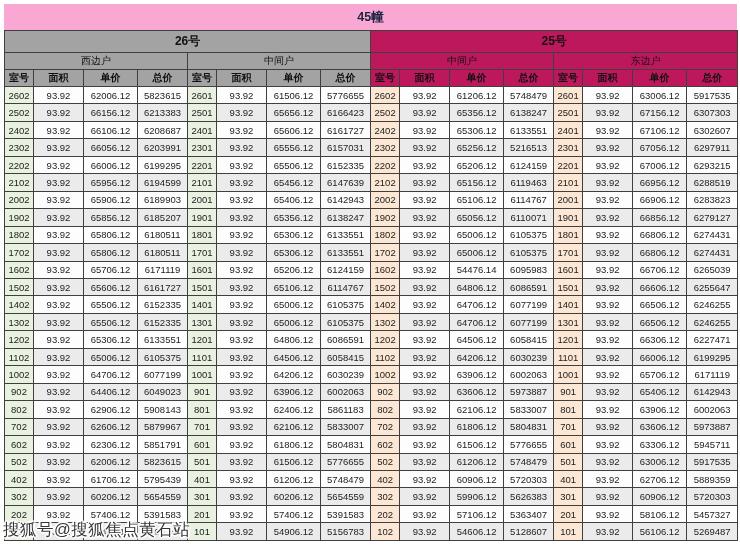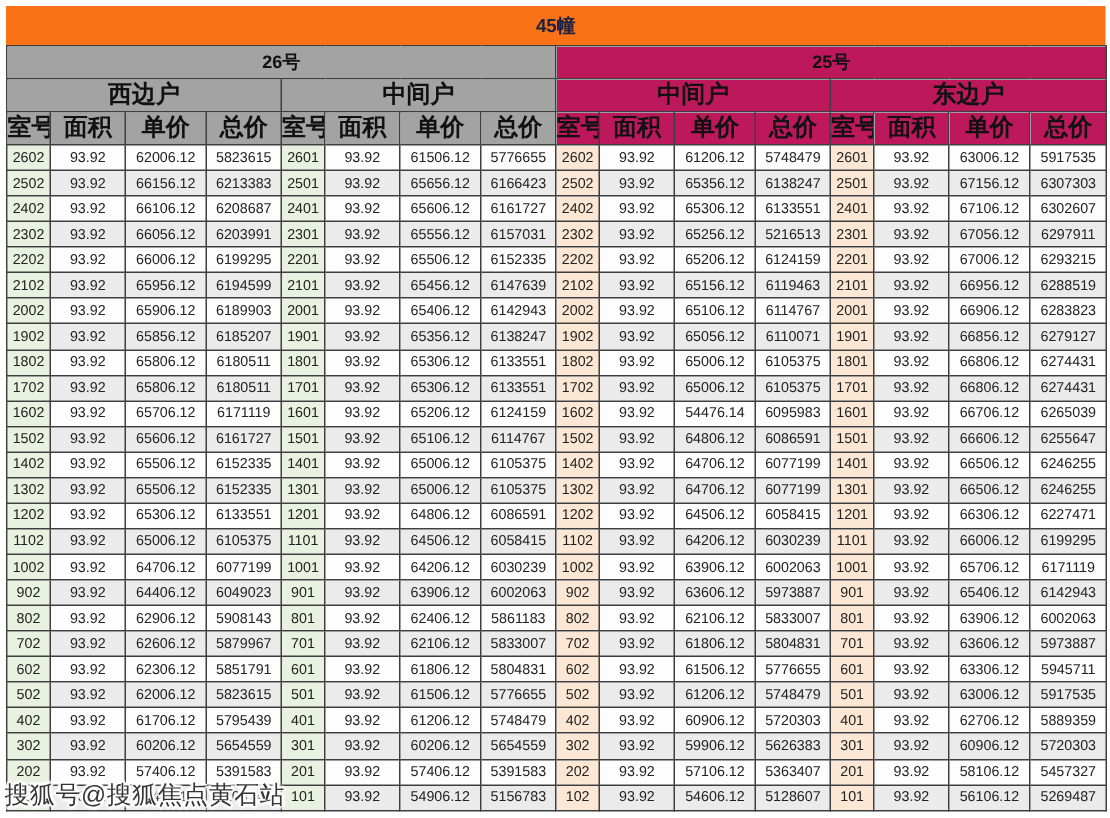"45幢" div.topbar { background: #f97316 -> #f9a8d4 }
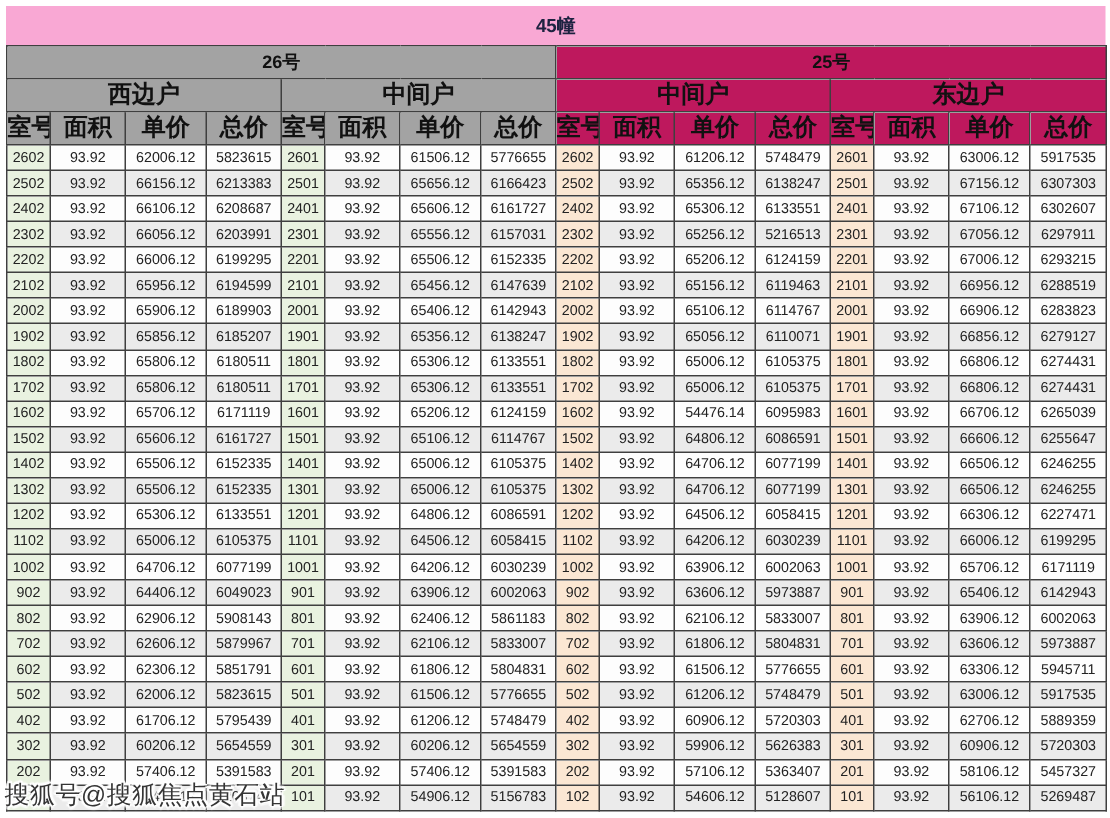"西边户" tr.grp-row th { font-size: 16px -> 10px; font-weight: bold -> normal }
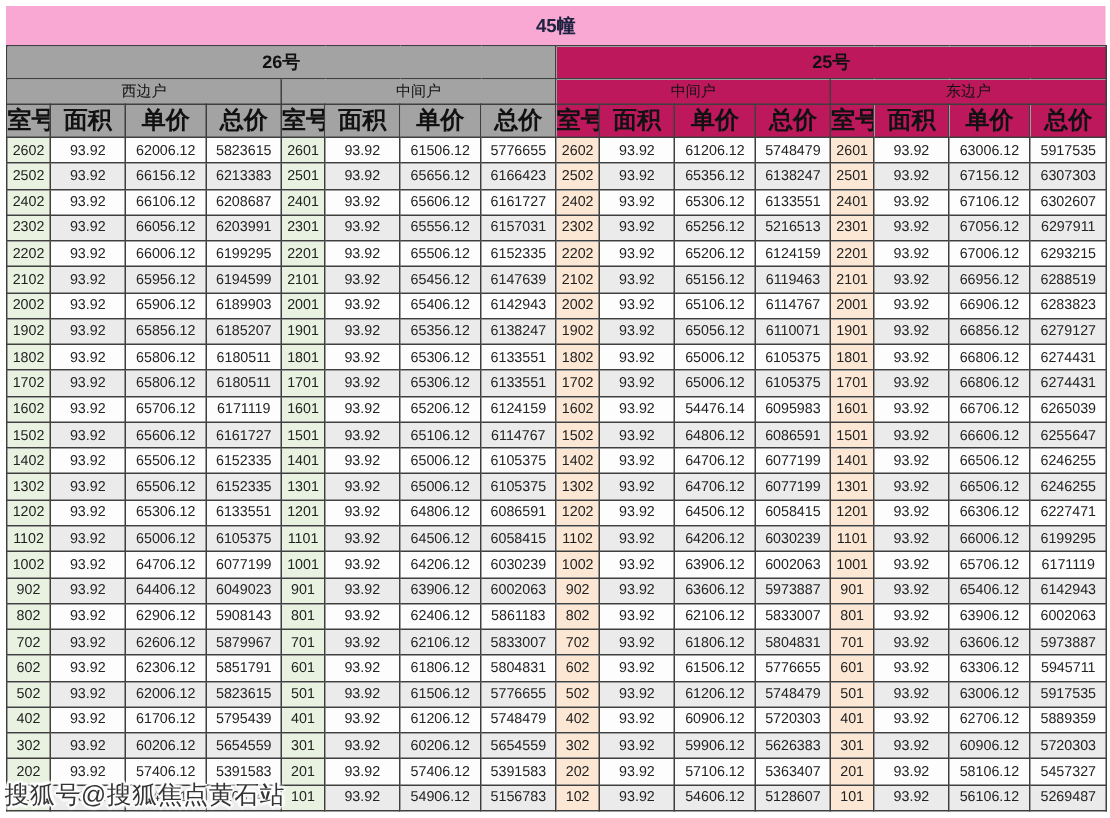"室号" tr.col-row th { font-size: 16px -> 10px }
